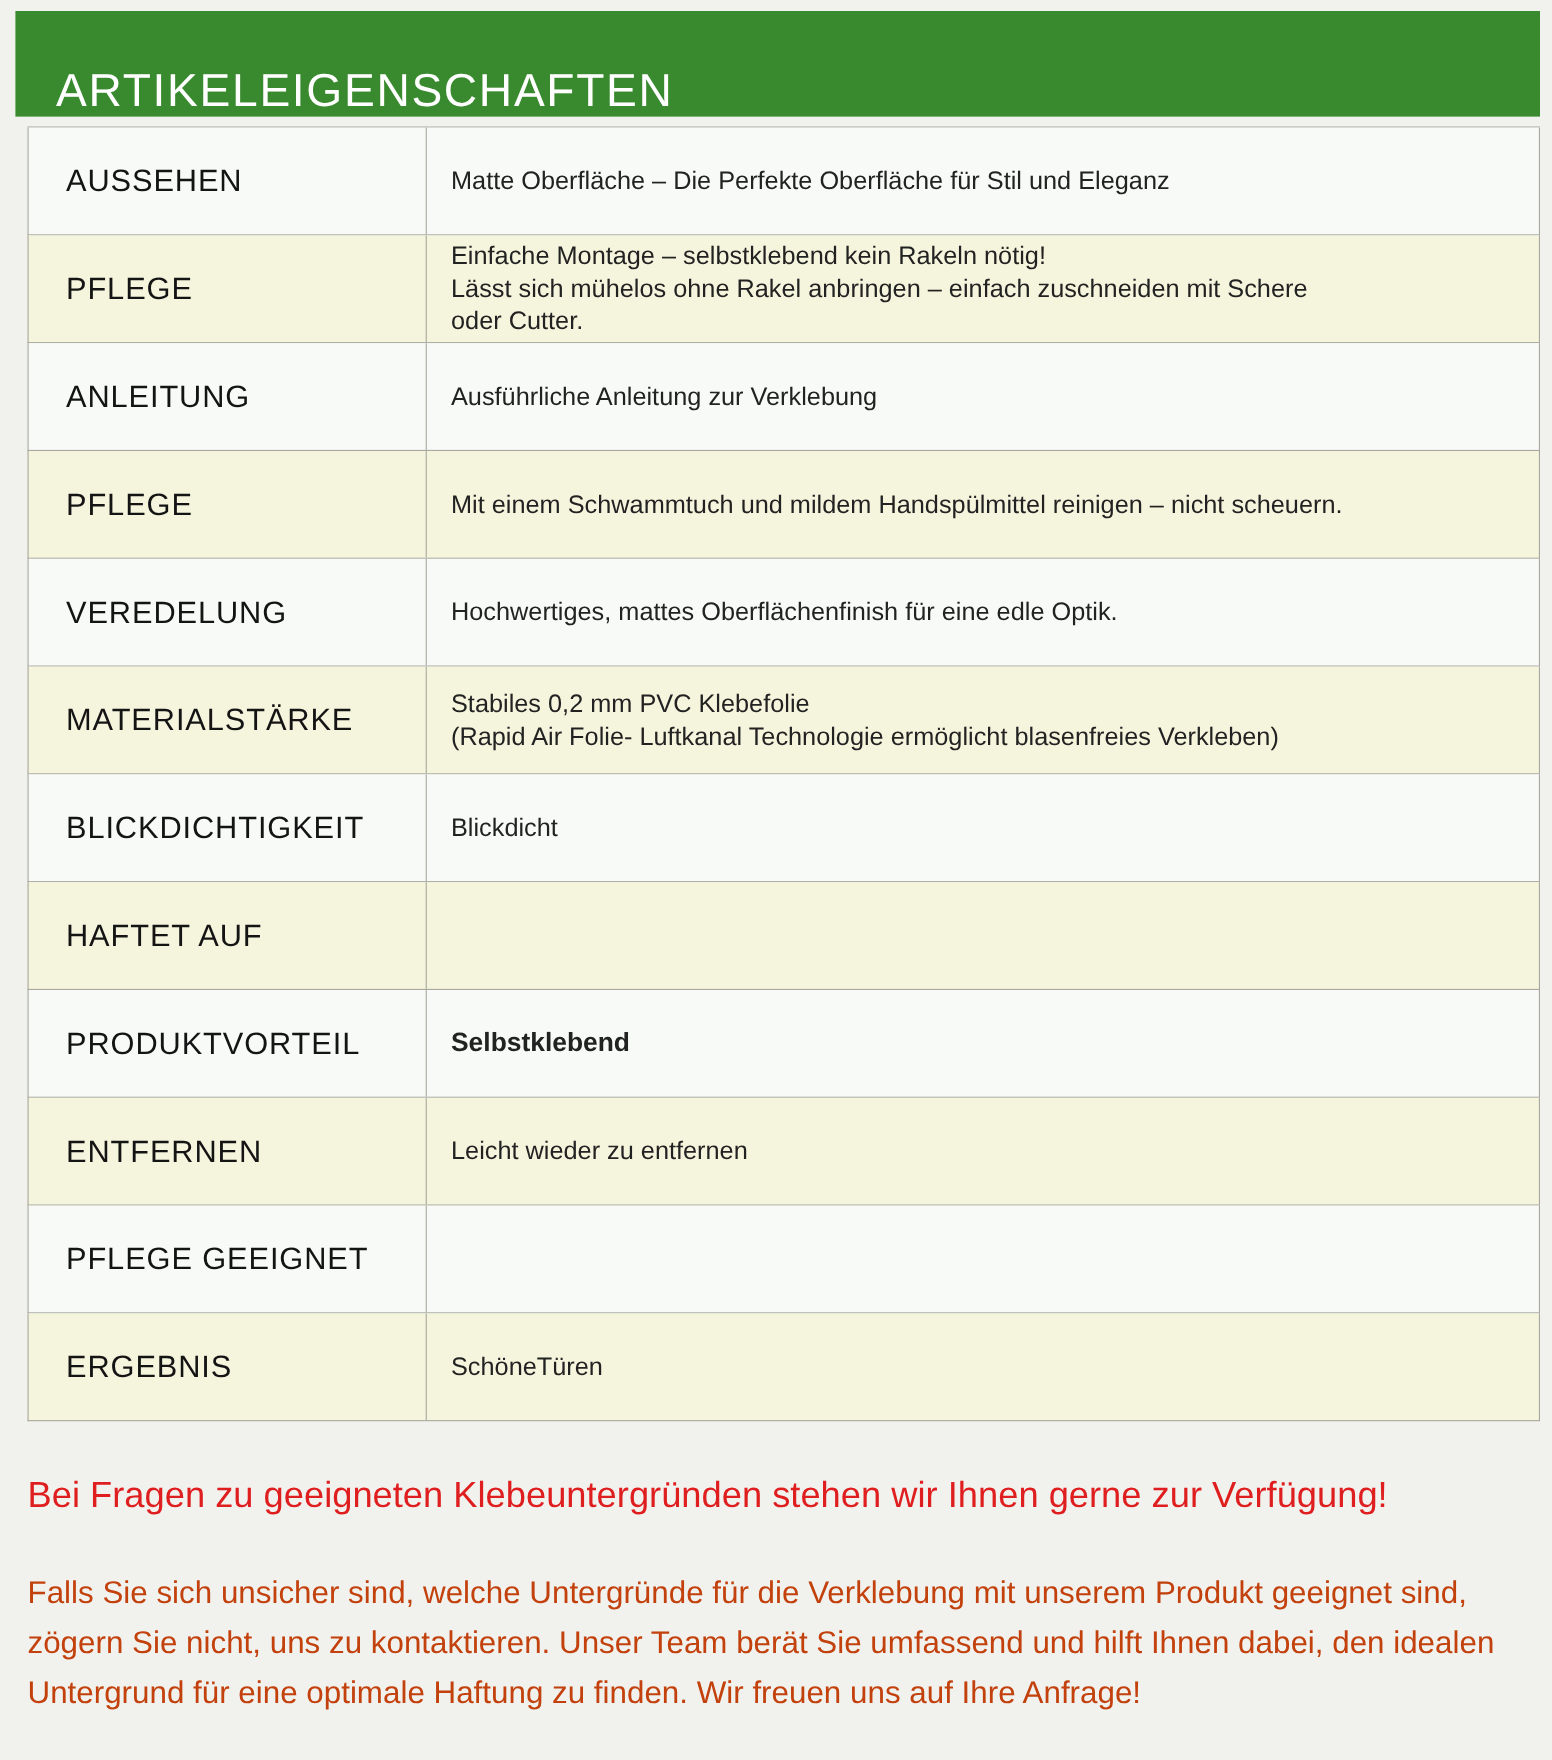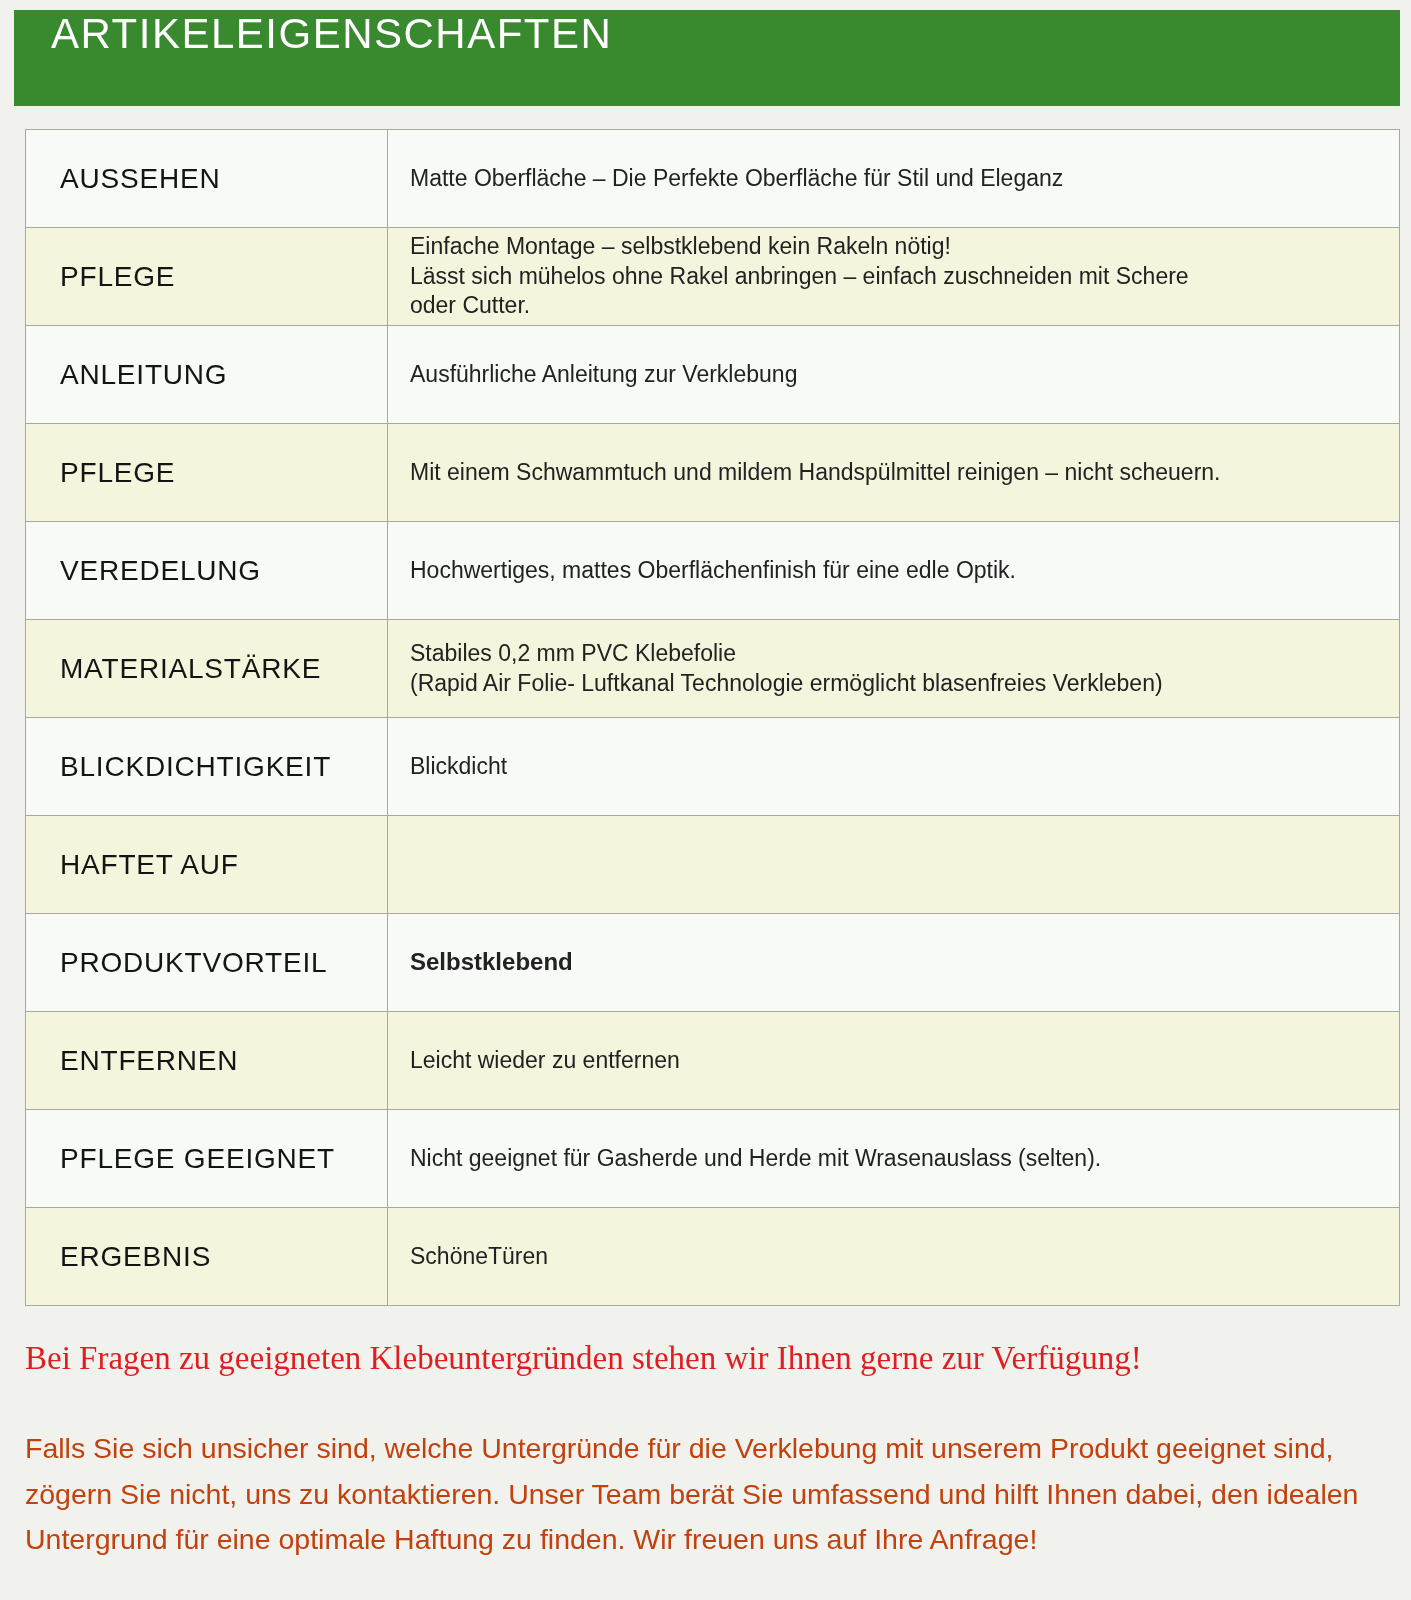"ARTIKELEIGENSCHAFTEN" .tbl-header { align-items: flex-start -> flex-end; margin-bottom: 23px -> 9px }
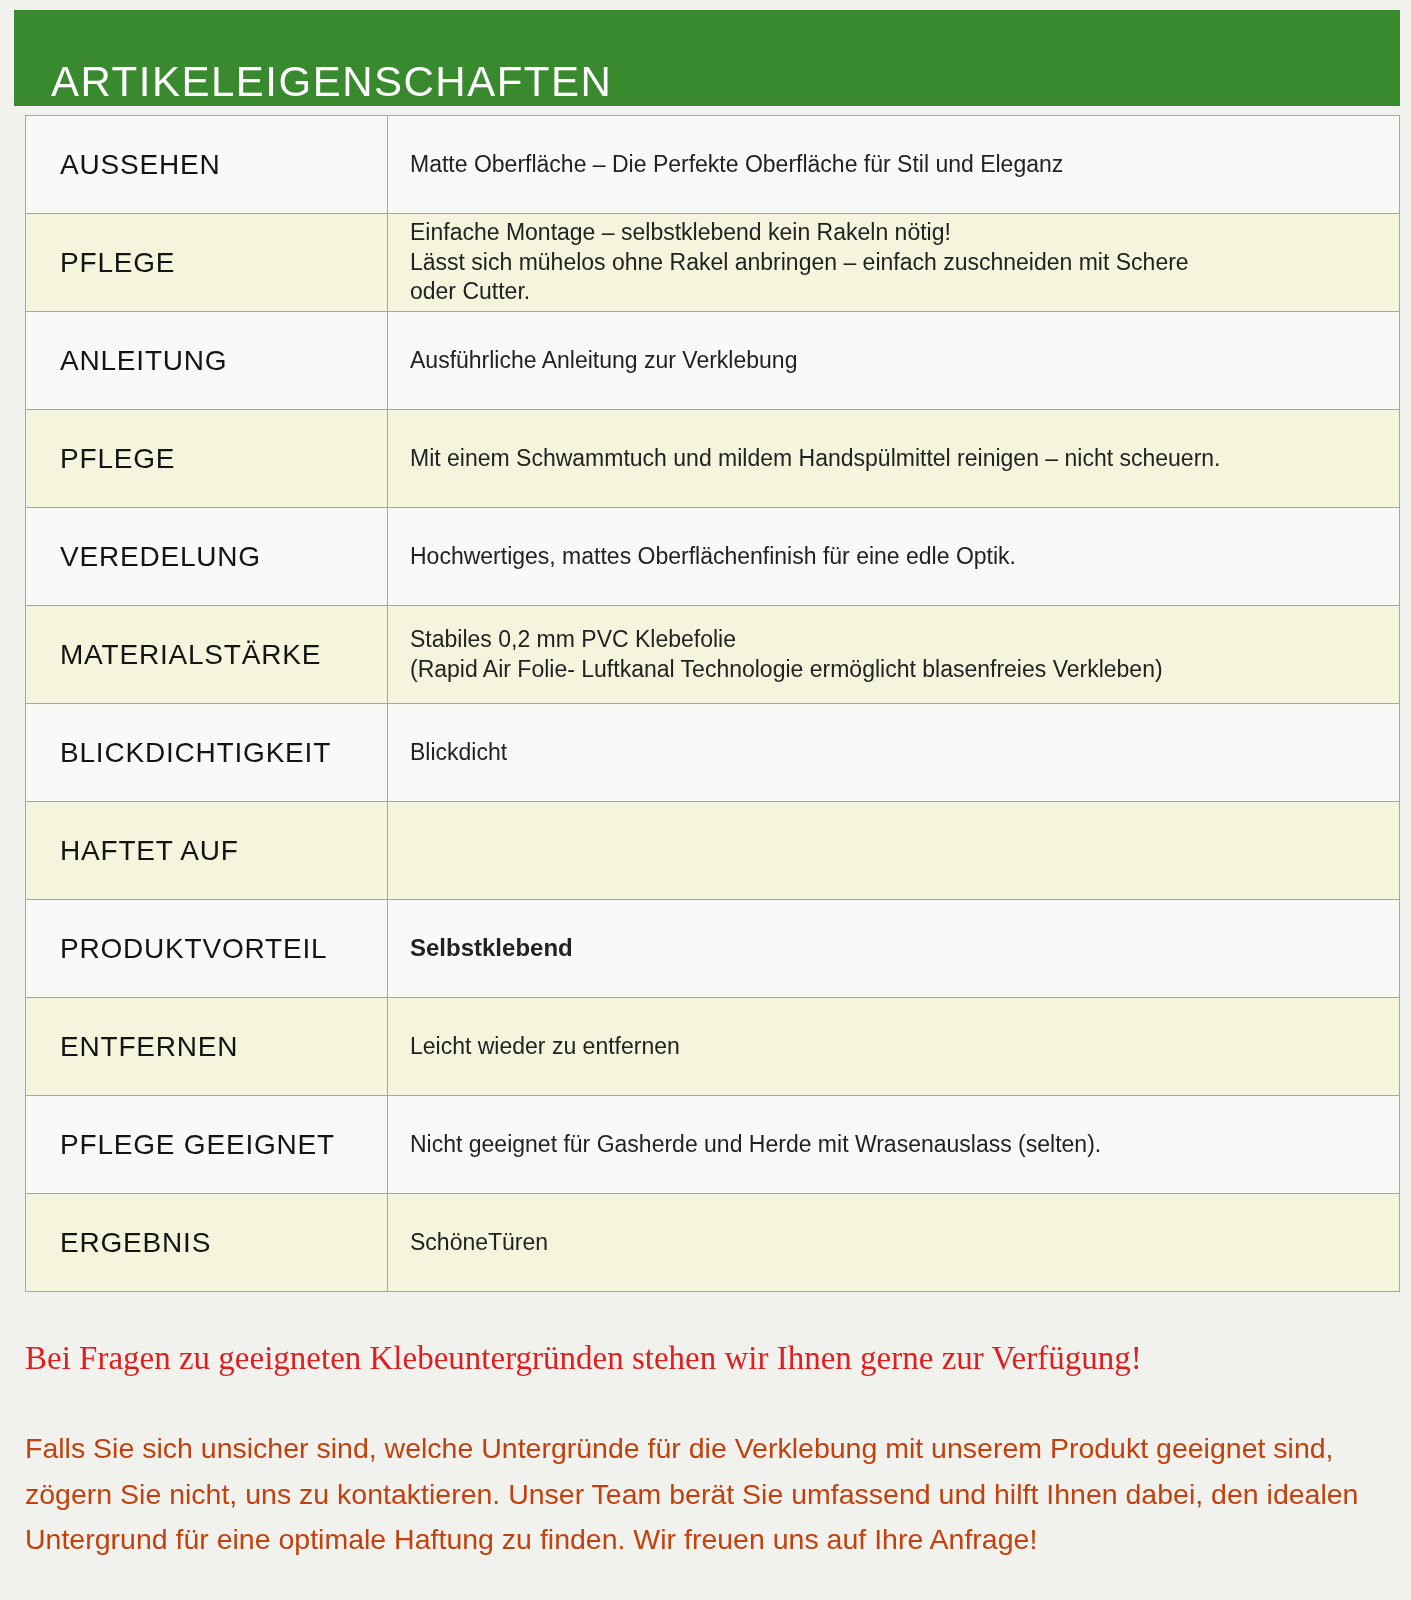"Nicht geeignet für Gasherde und" div.cell { html: <div>Nicht geeignet für Gasherde und Herde mit Wrasenauslass (selten).</div> -> none }
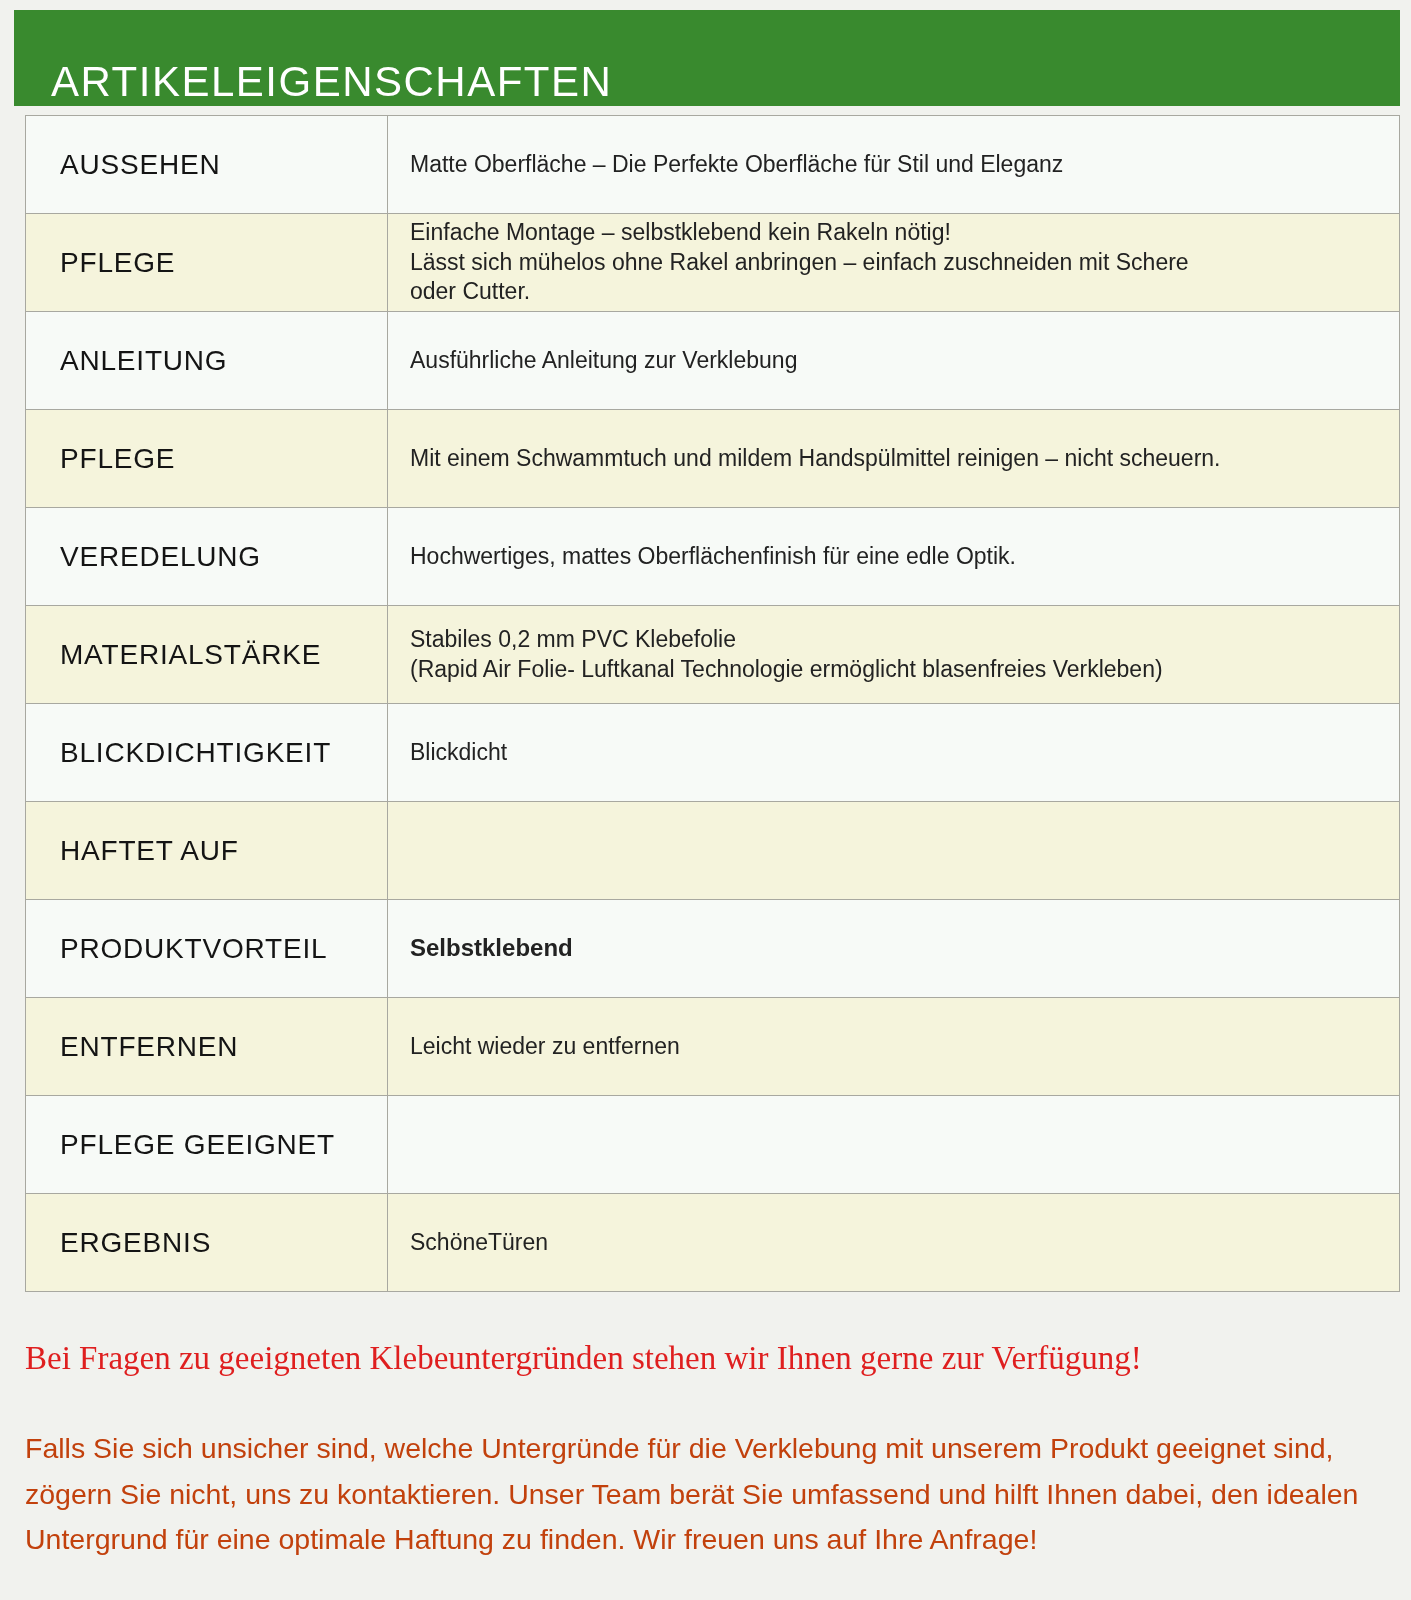"Bei Fragen zu geeigneten" .note-red { font-family: Liberation Serif, serif -> none }
